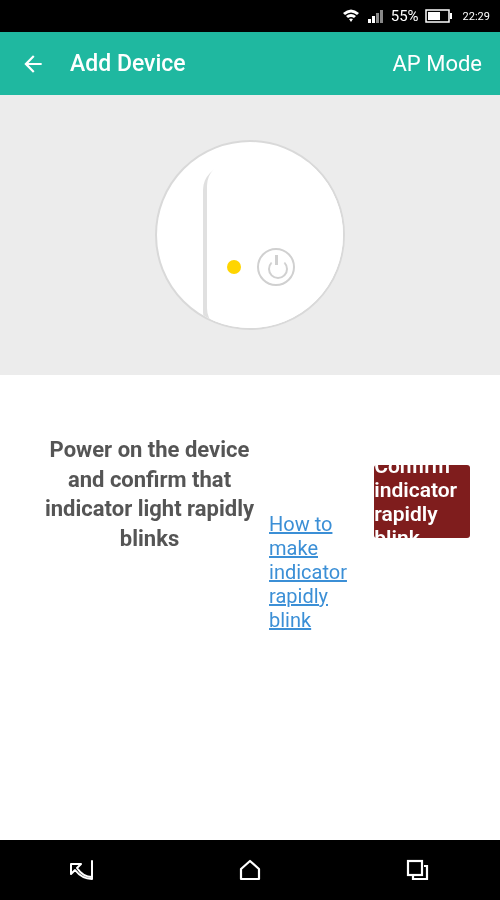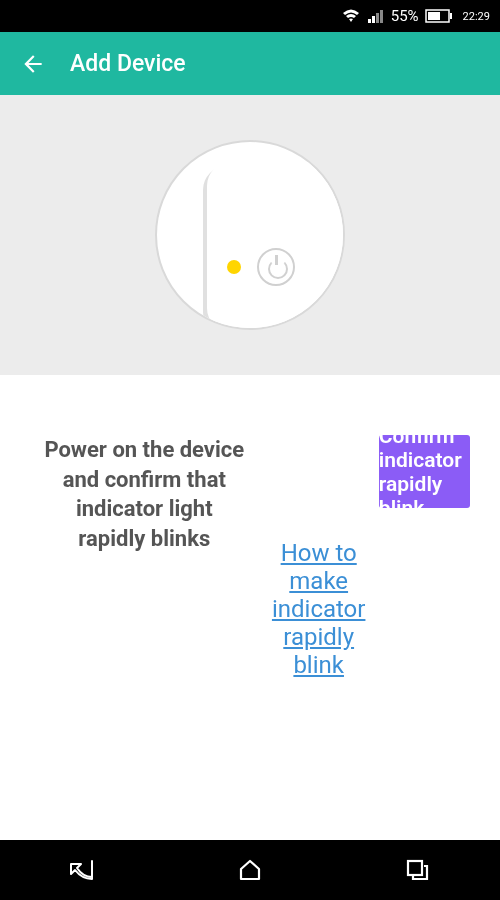"AP Mode" div.app-mode { html: none -> <div>AP Mode</div> }
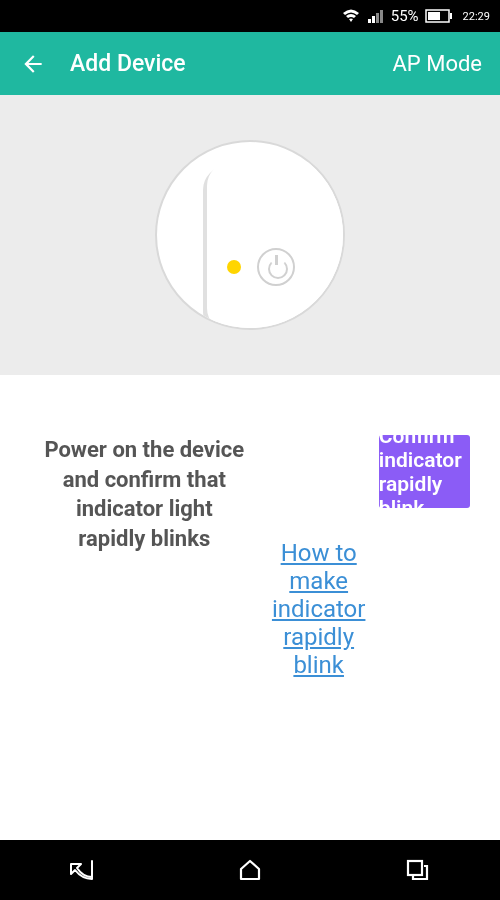"Confirm indicator rapidly blink" .confirm-button { background: #8b5cf6 -> #7f1d1d; margin-top: none -> 30px }
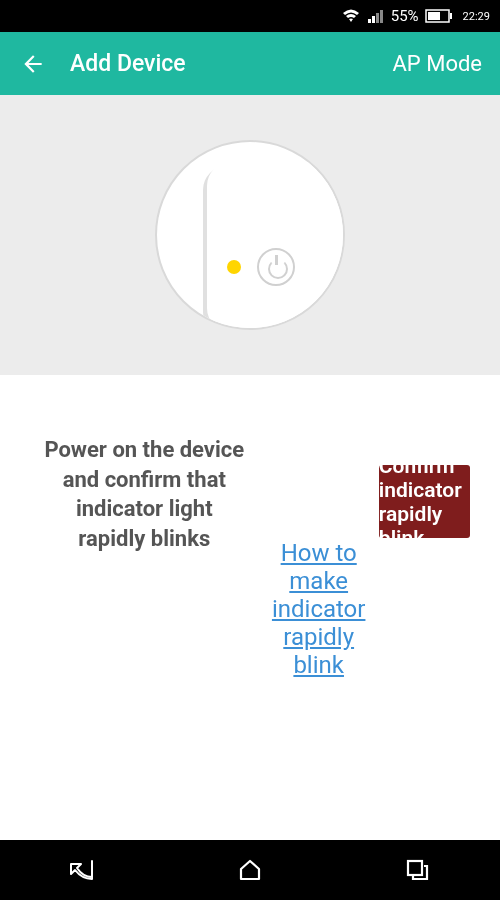"How to make indicator rapidly" .help-link { font-size: 24px -> 20px; margin-top: 104px -> 77px; text-align: center -> left }
